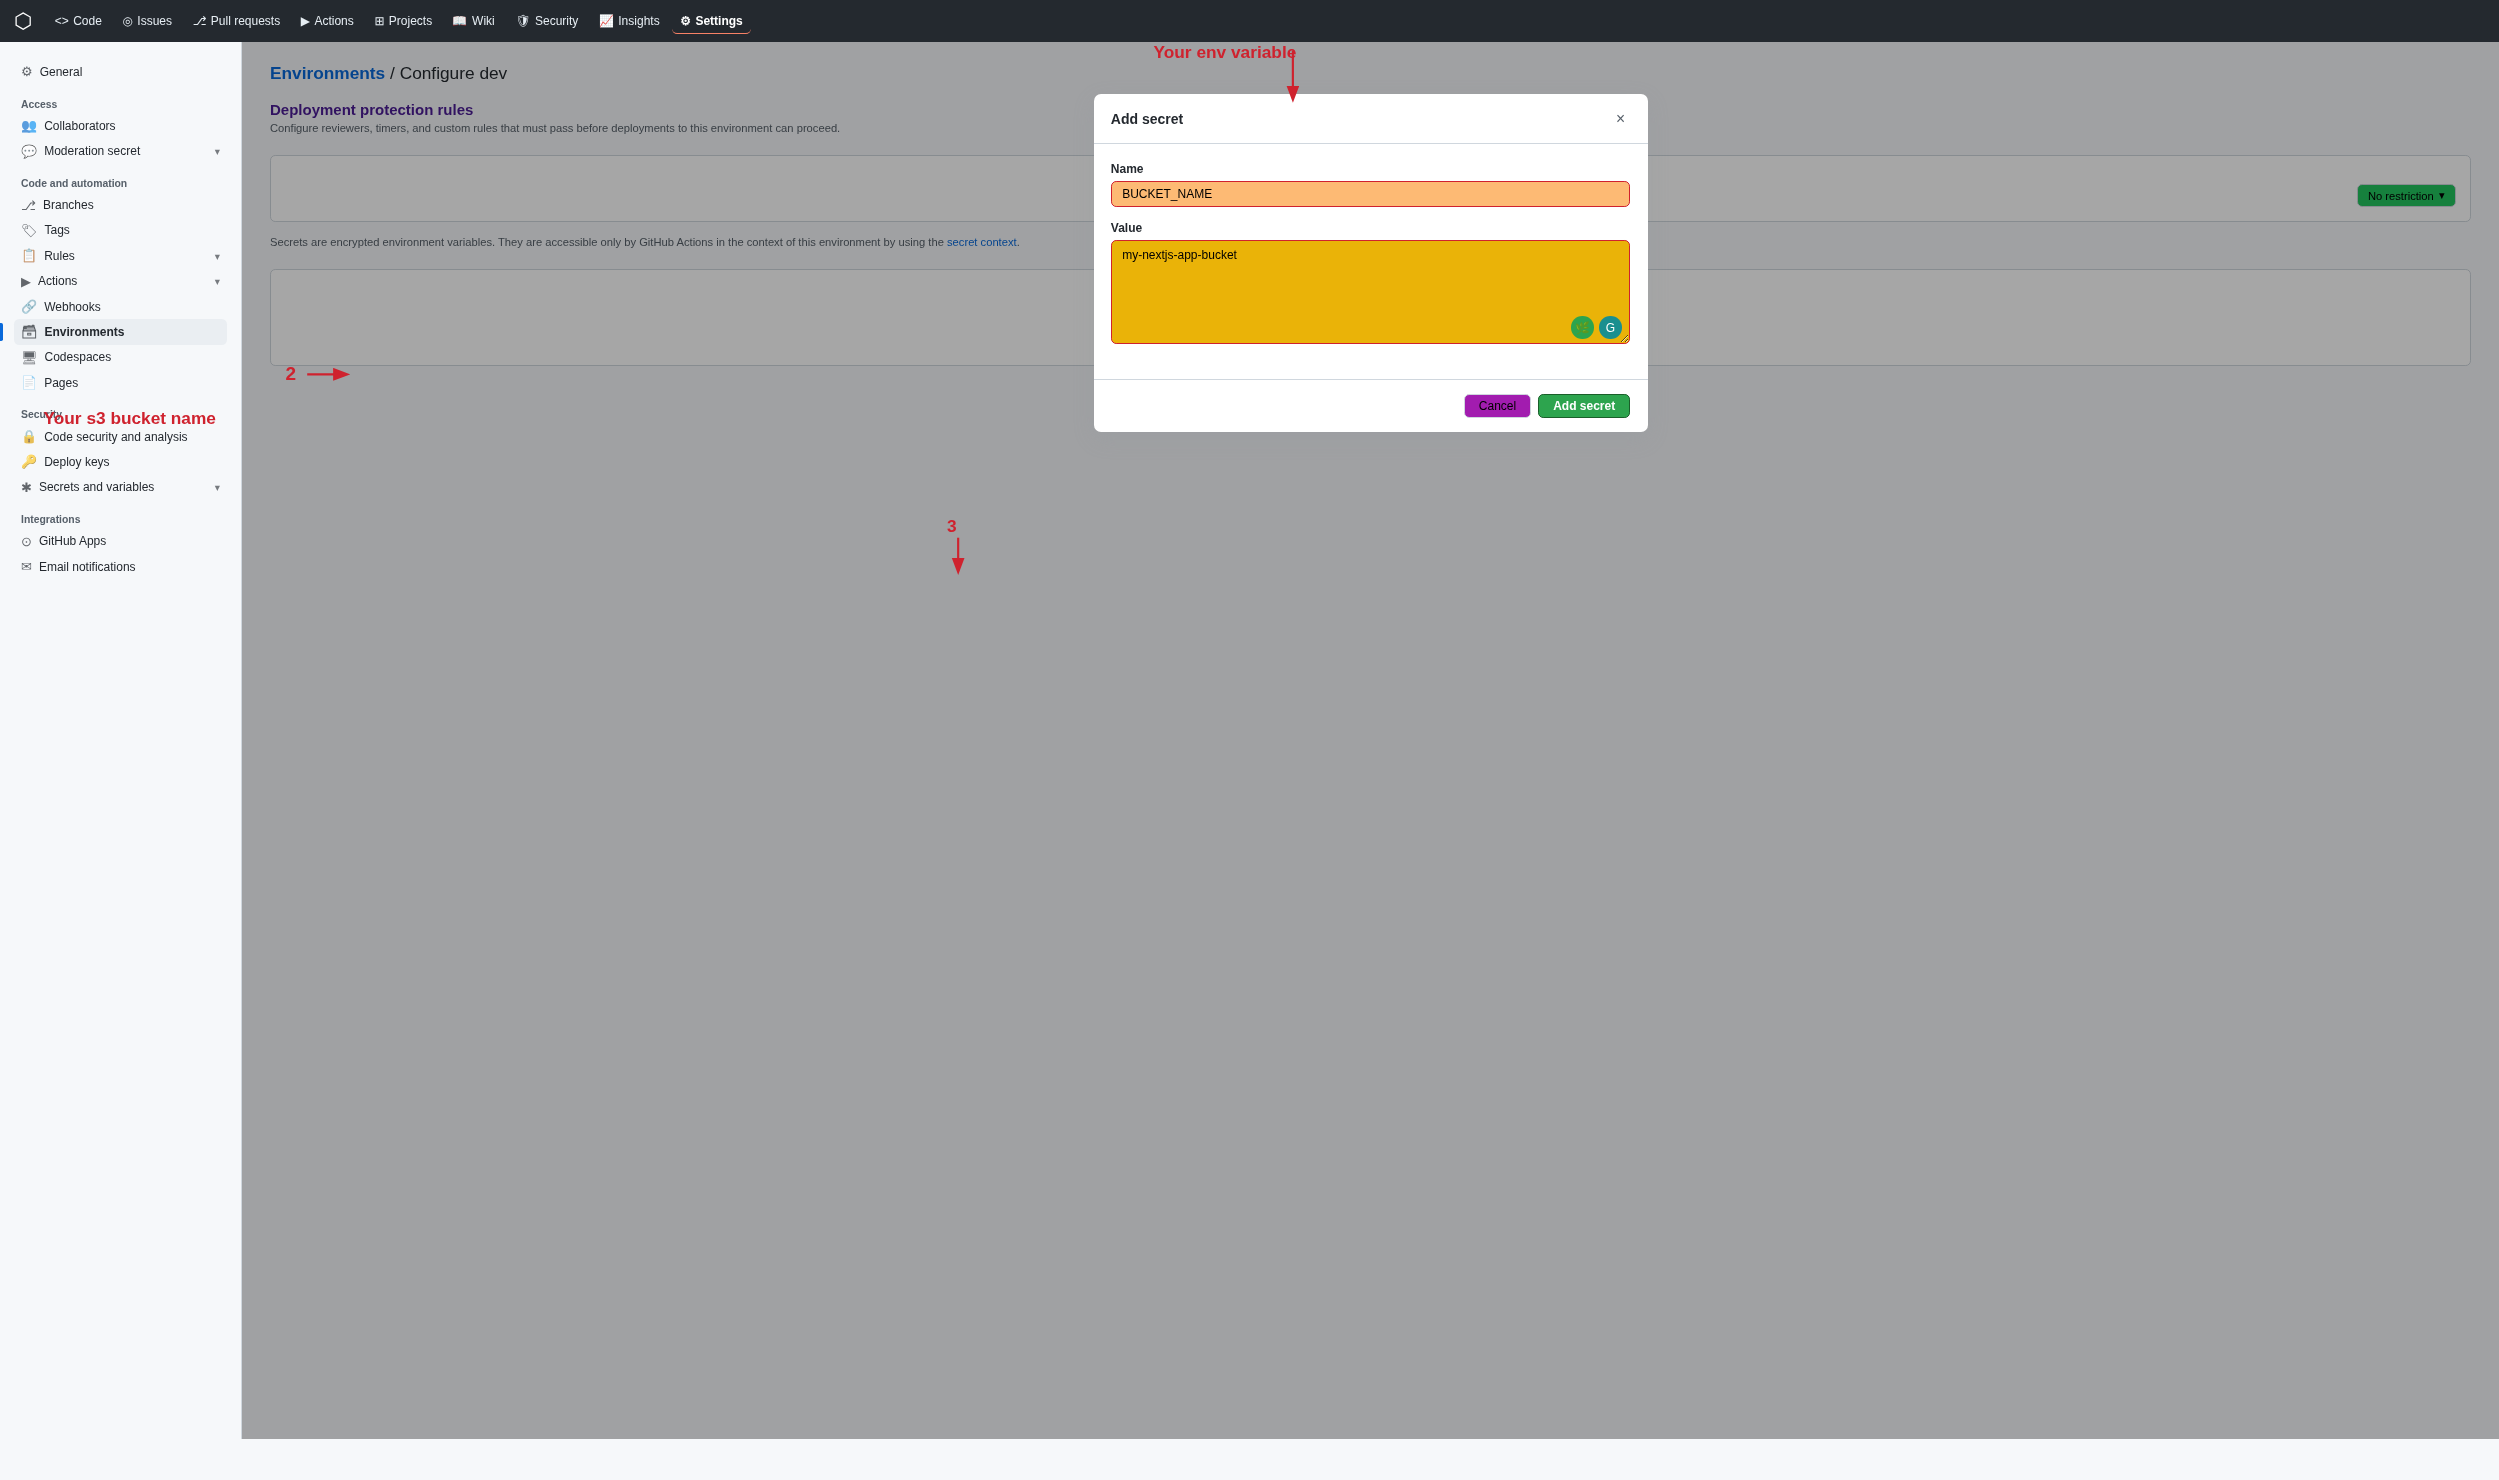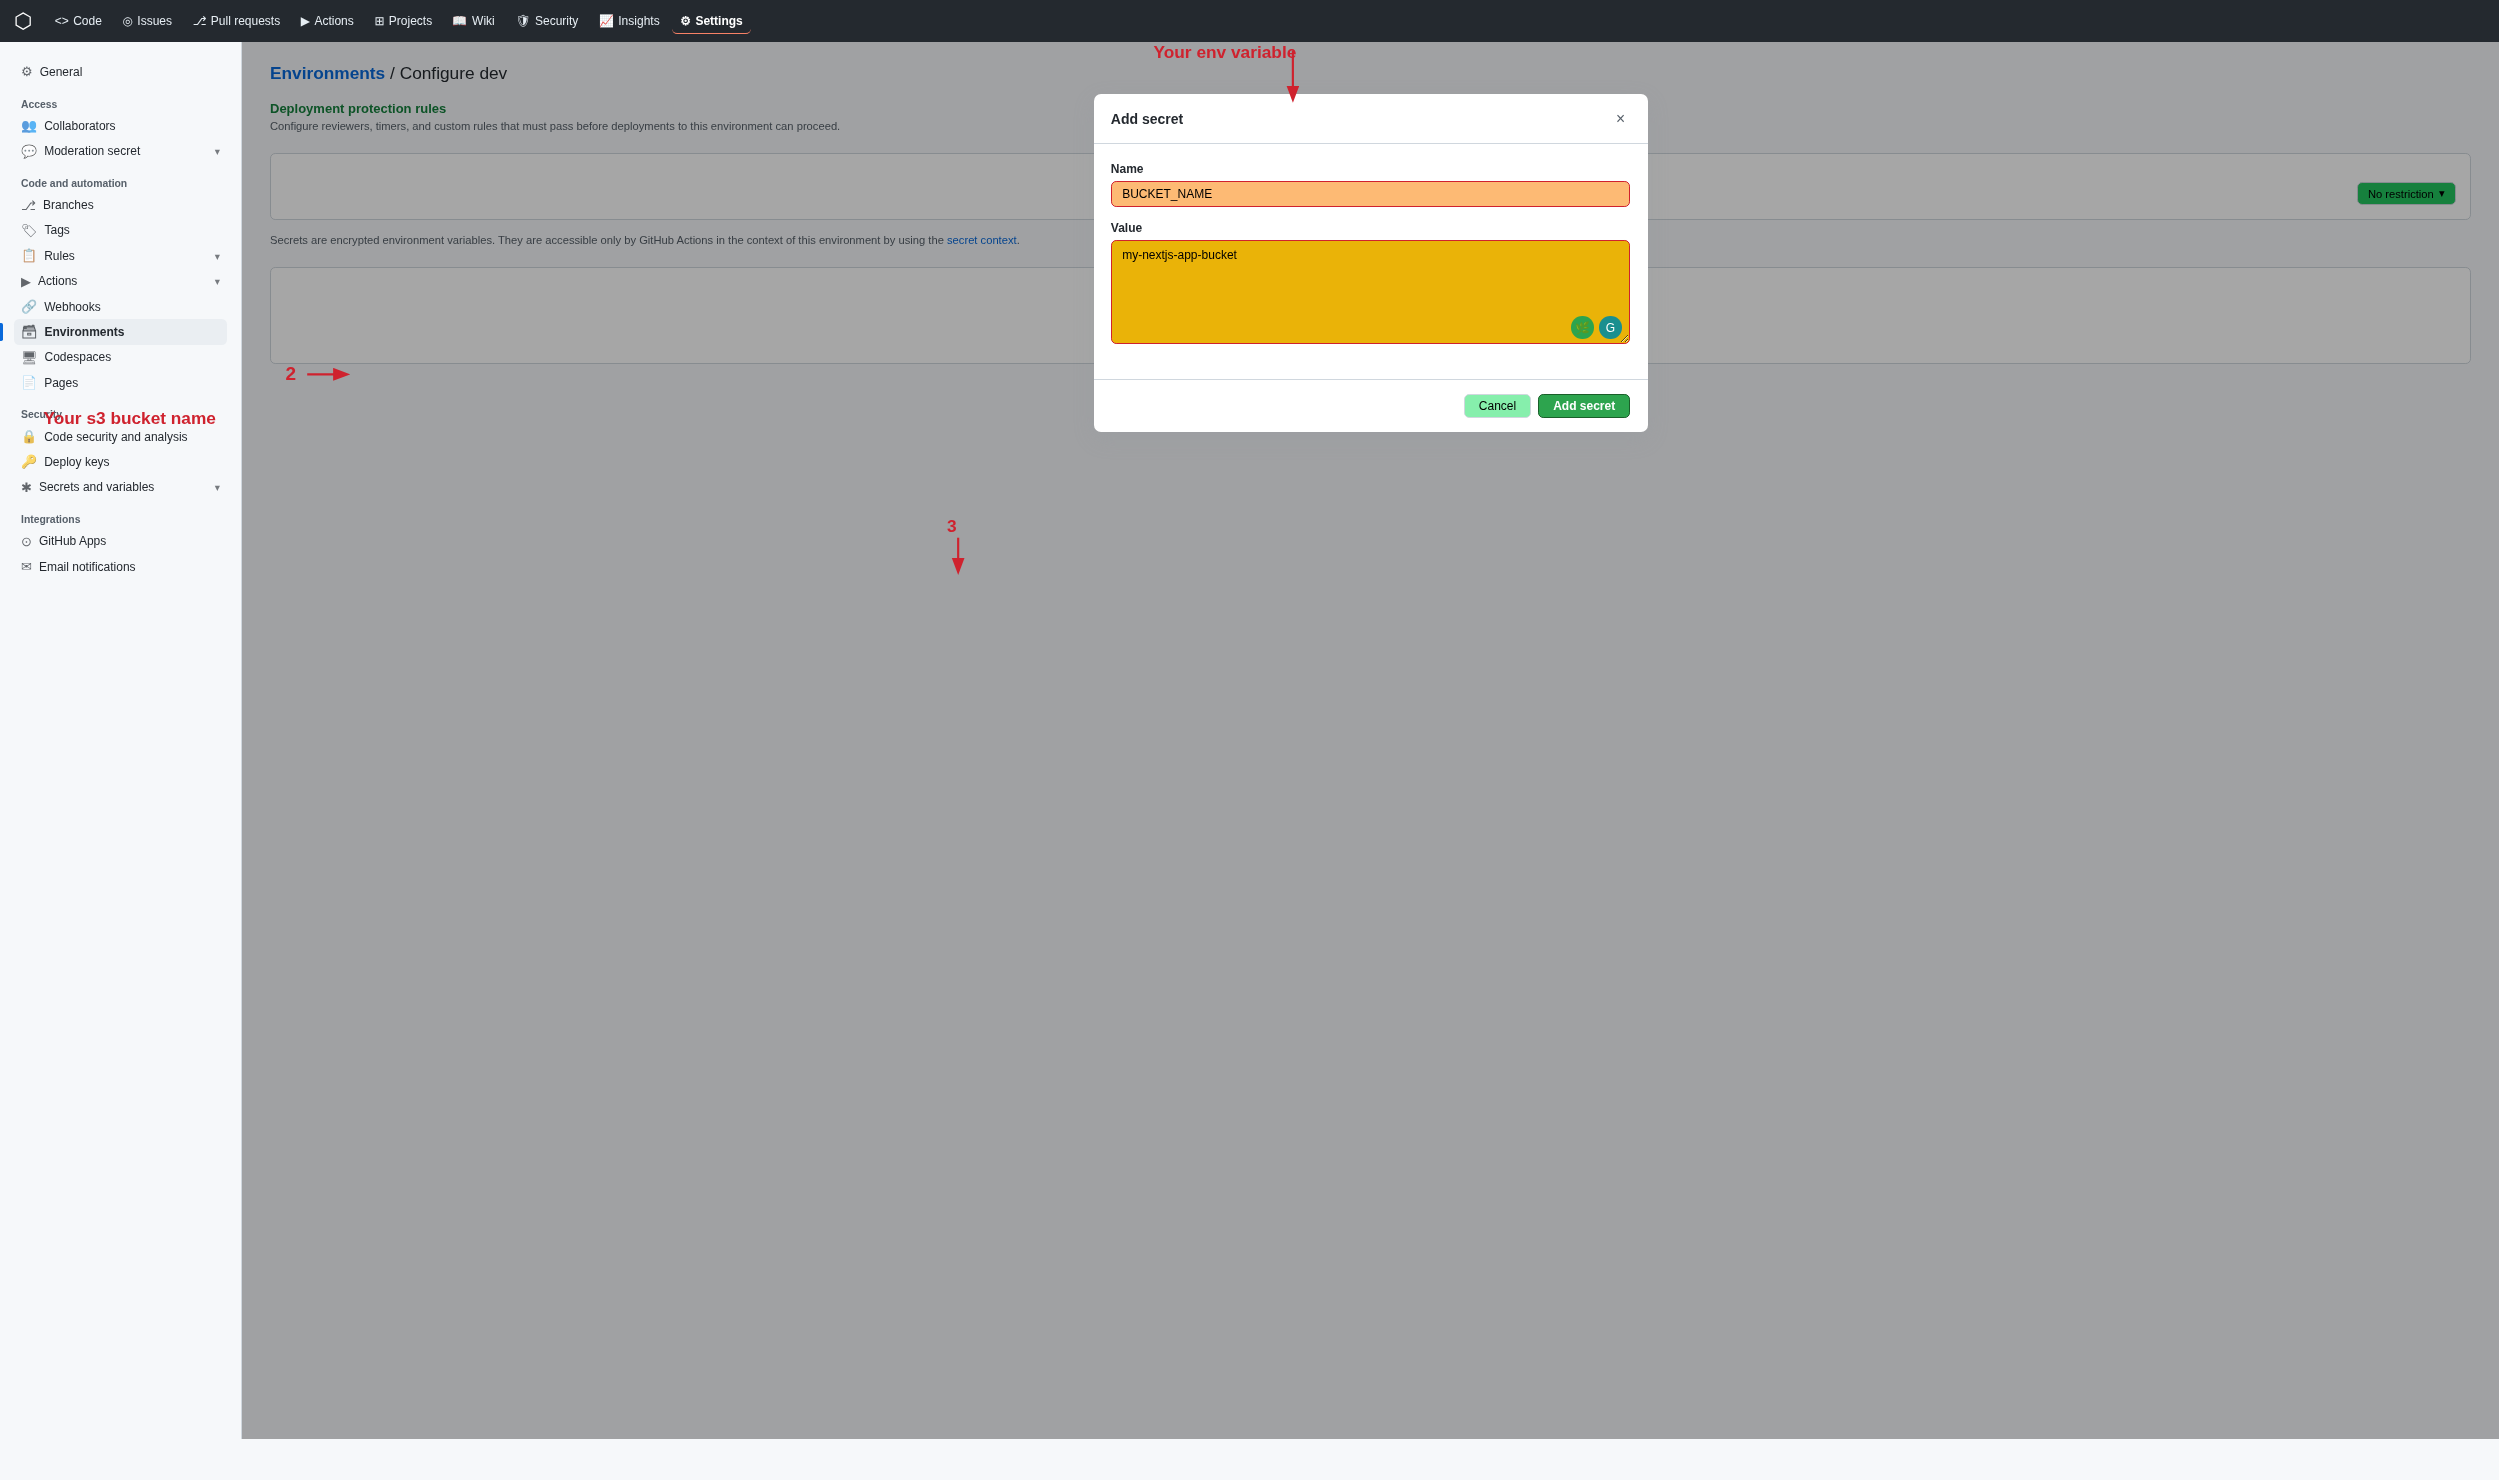"Deployment protection rules" .section-title { color: #15803d -> #4c1d95; font-size: 13px -> 15px }
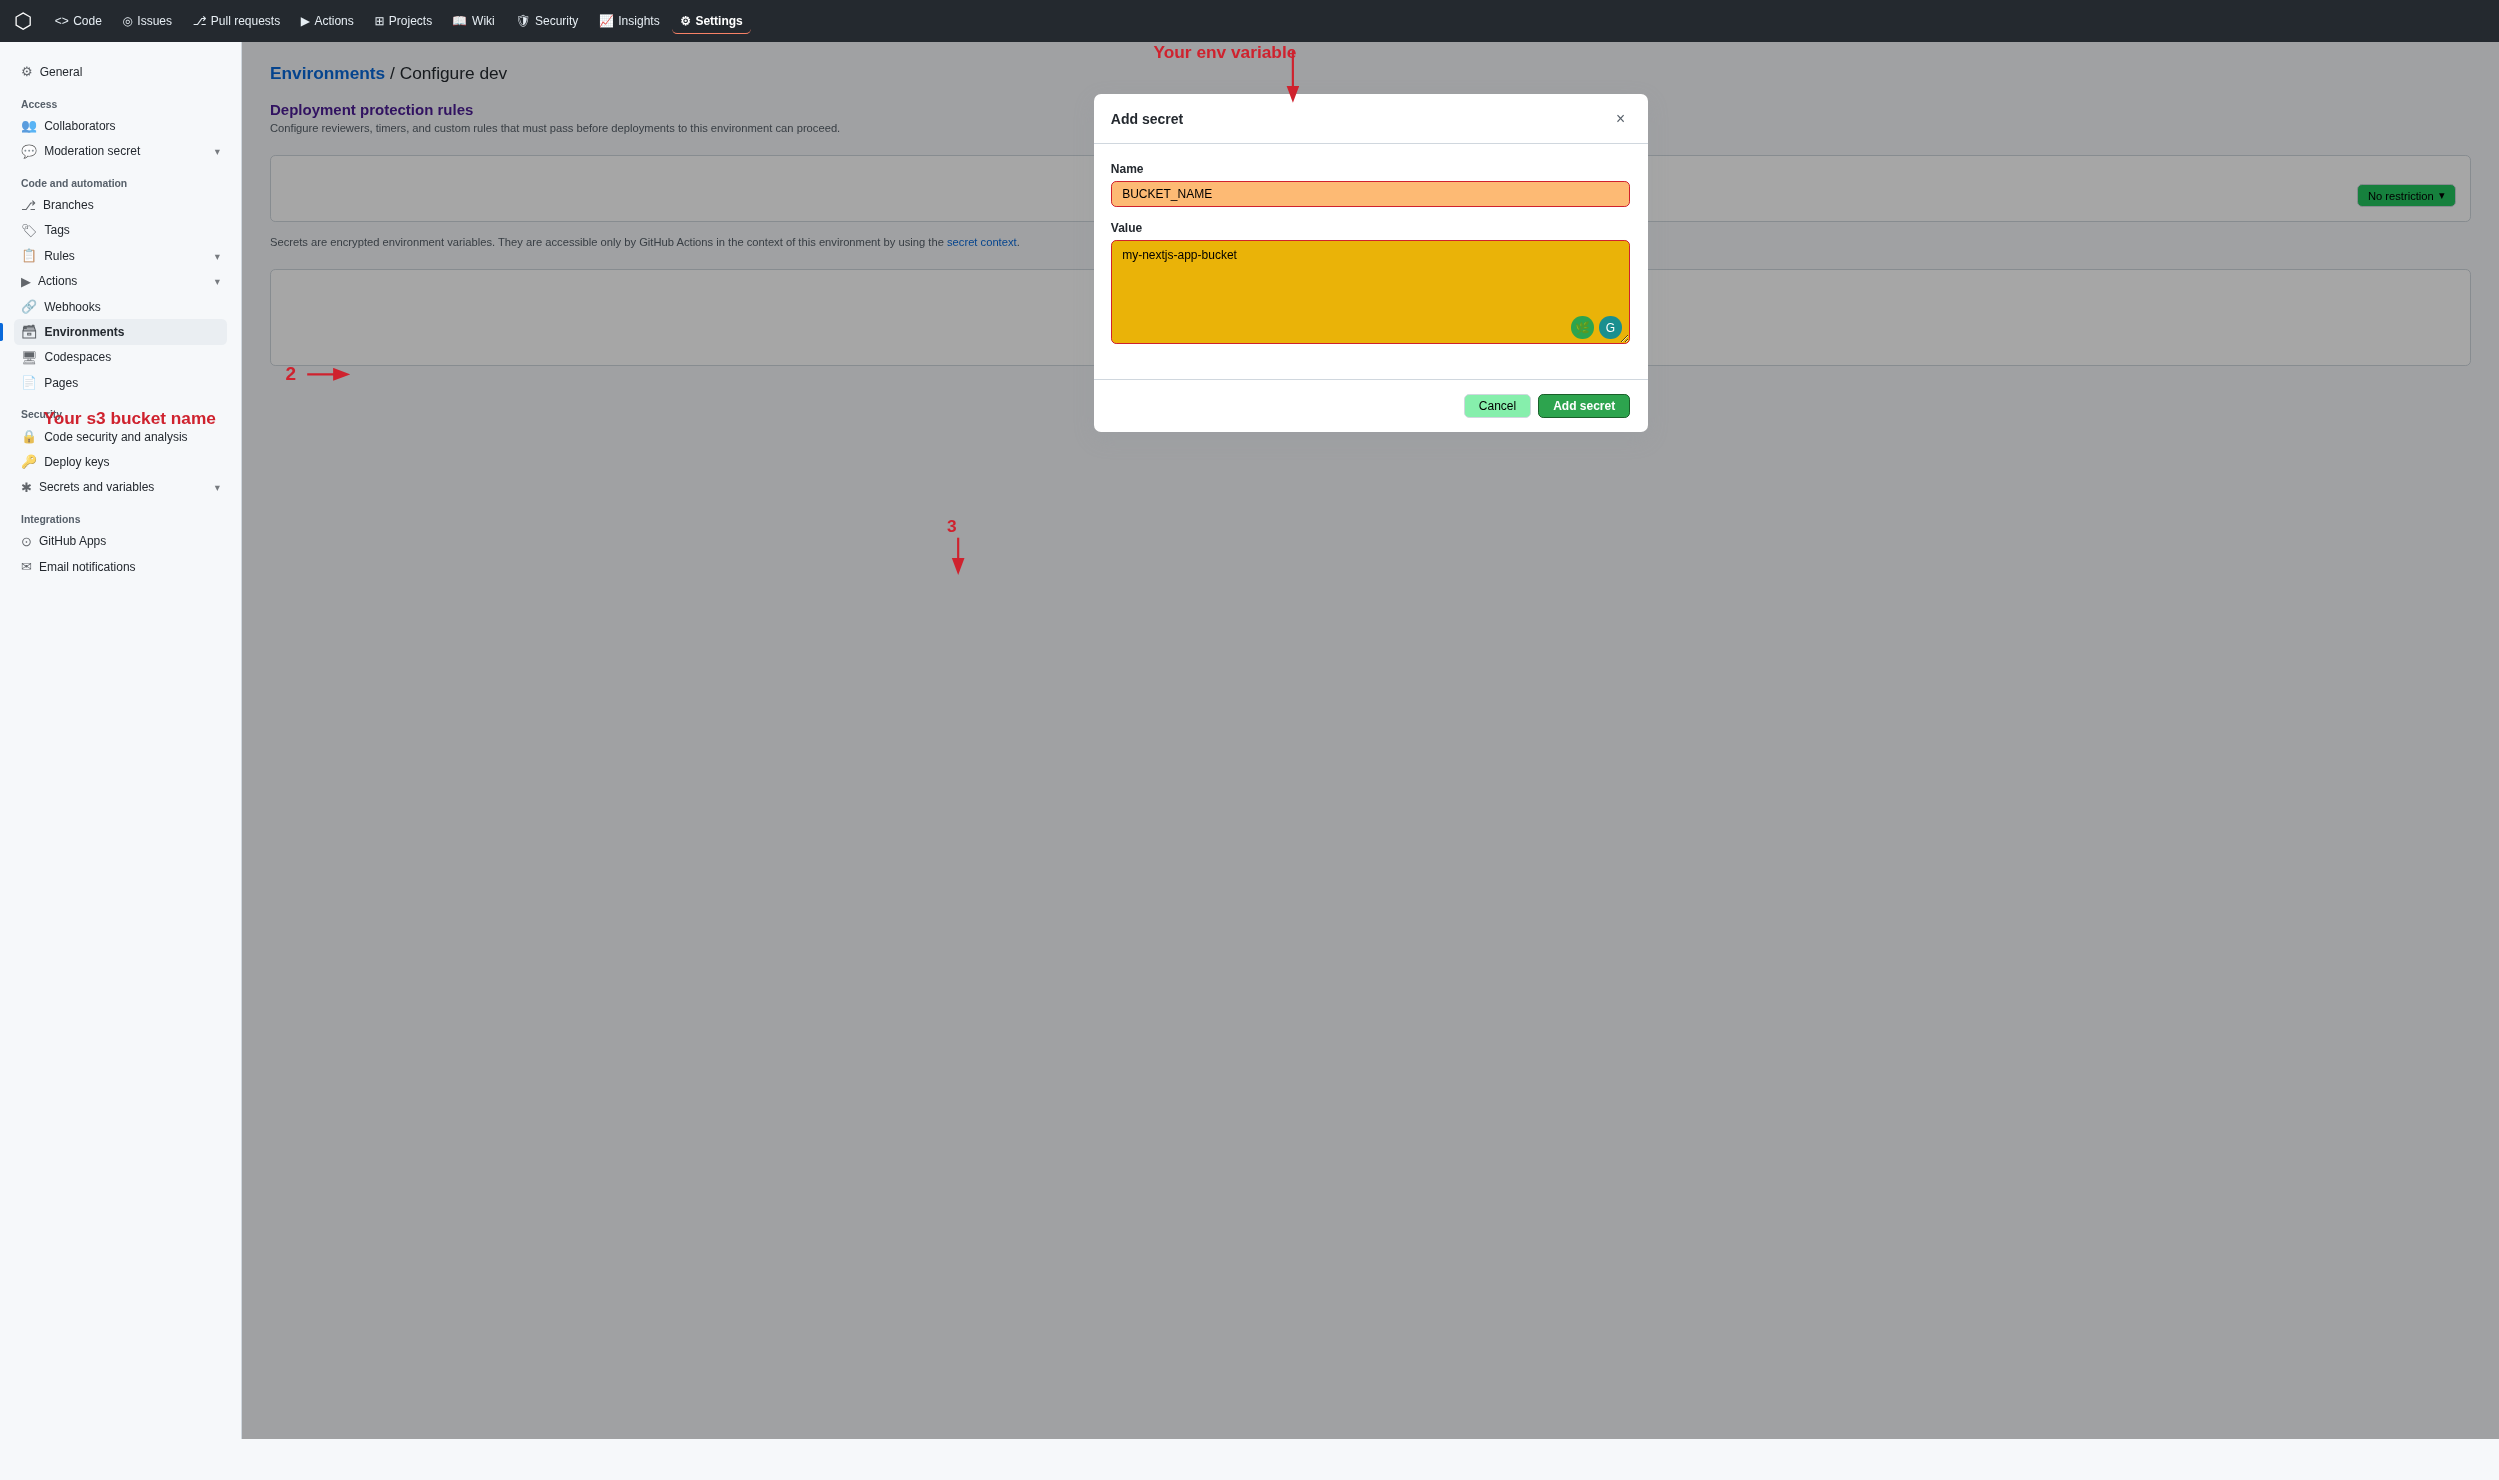"Cancel" .btn-cancel { background: #86efac -> #a21caf }
